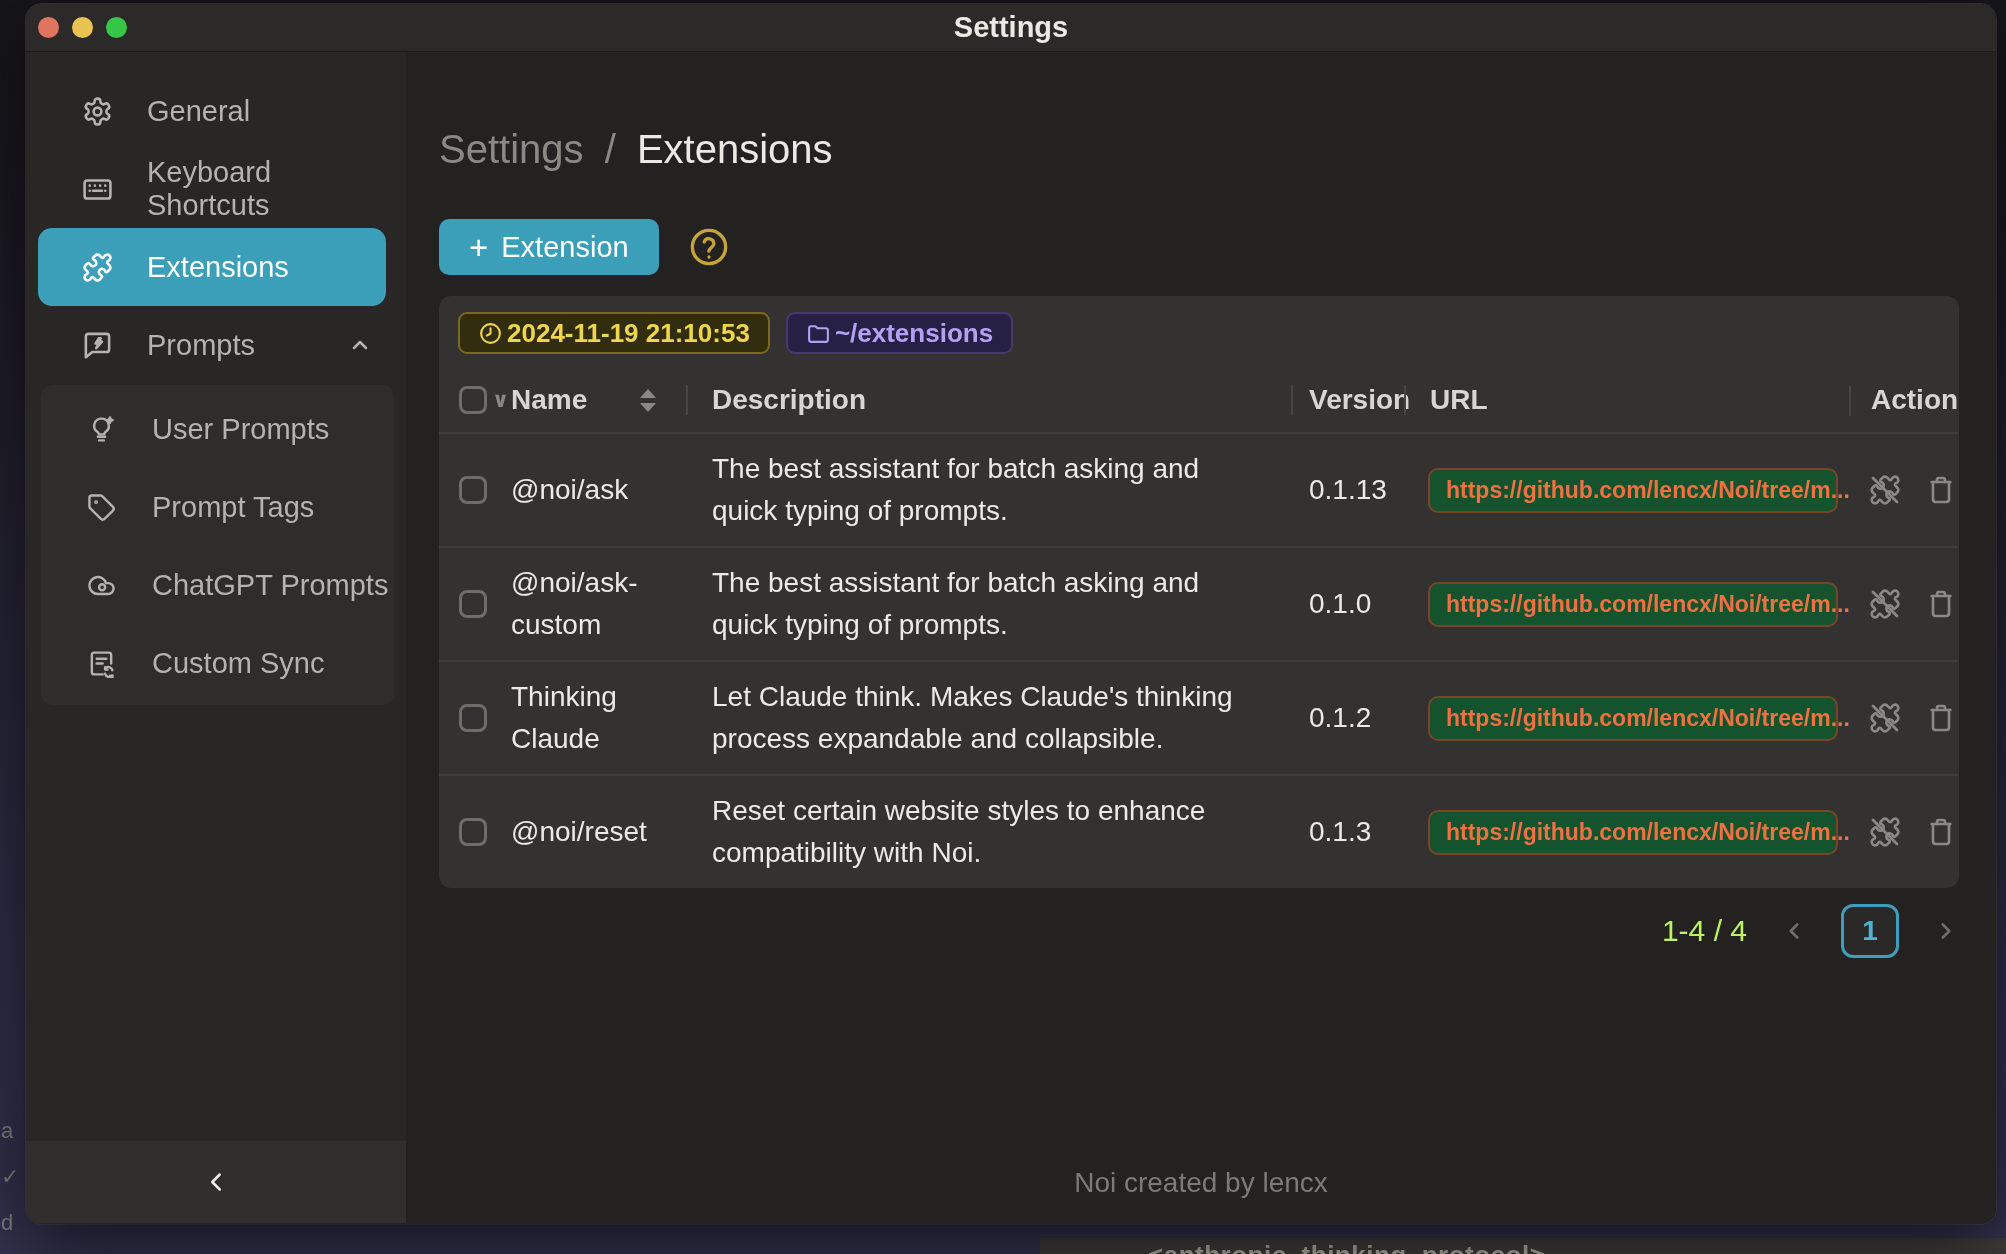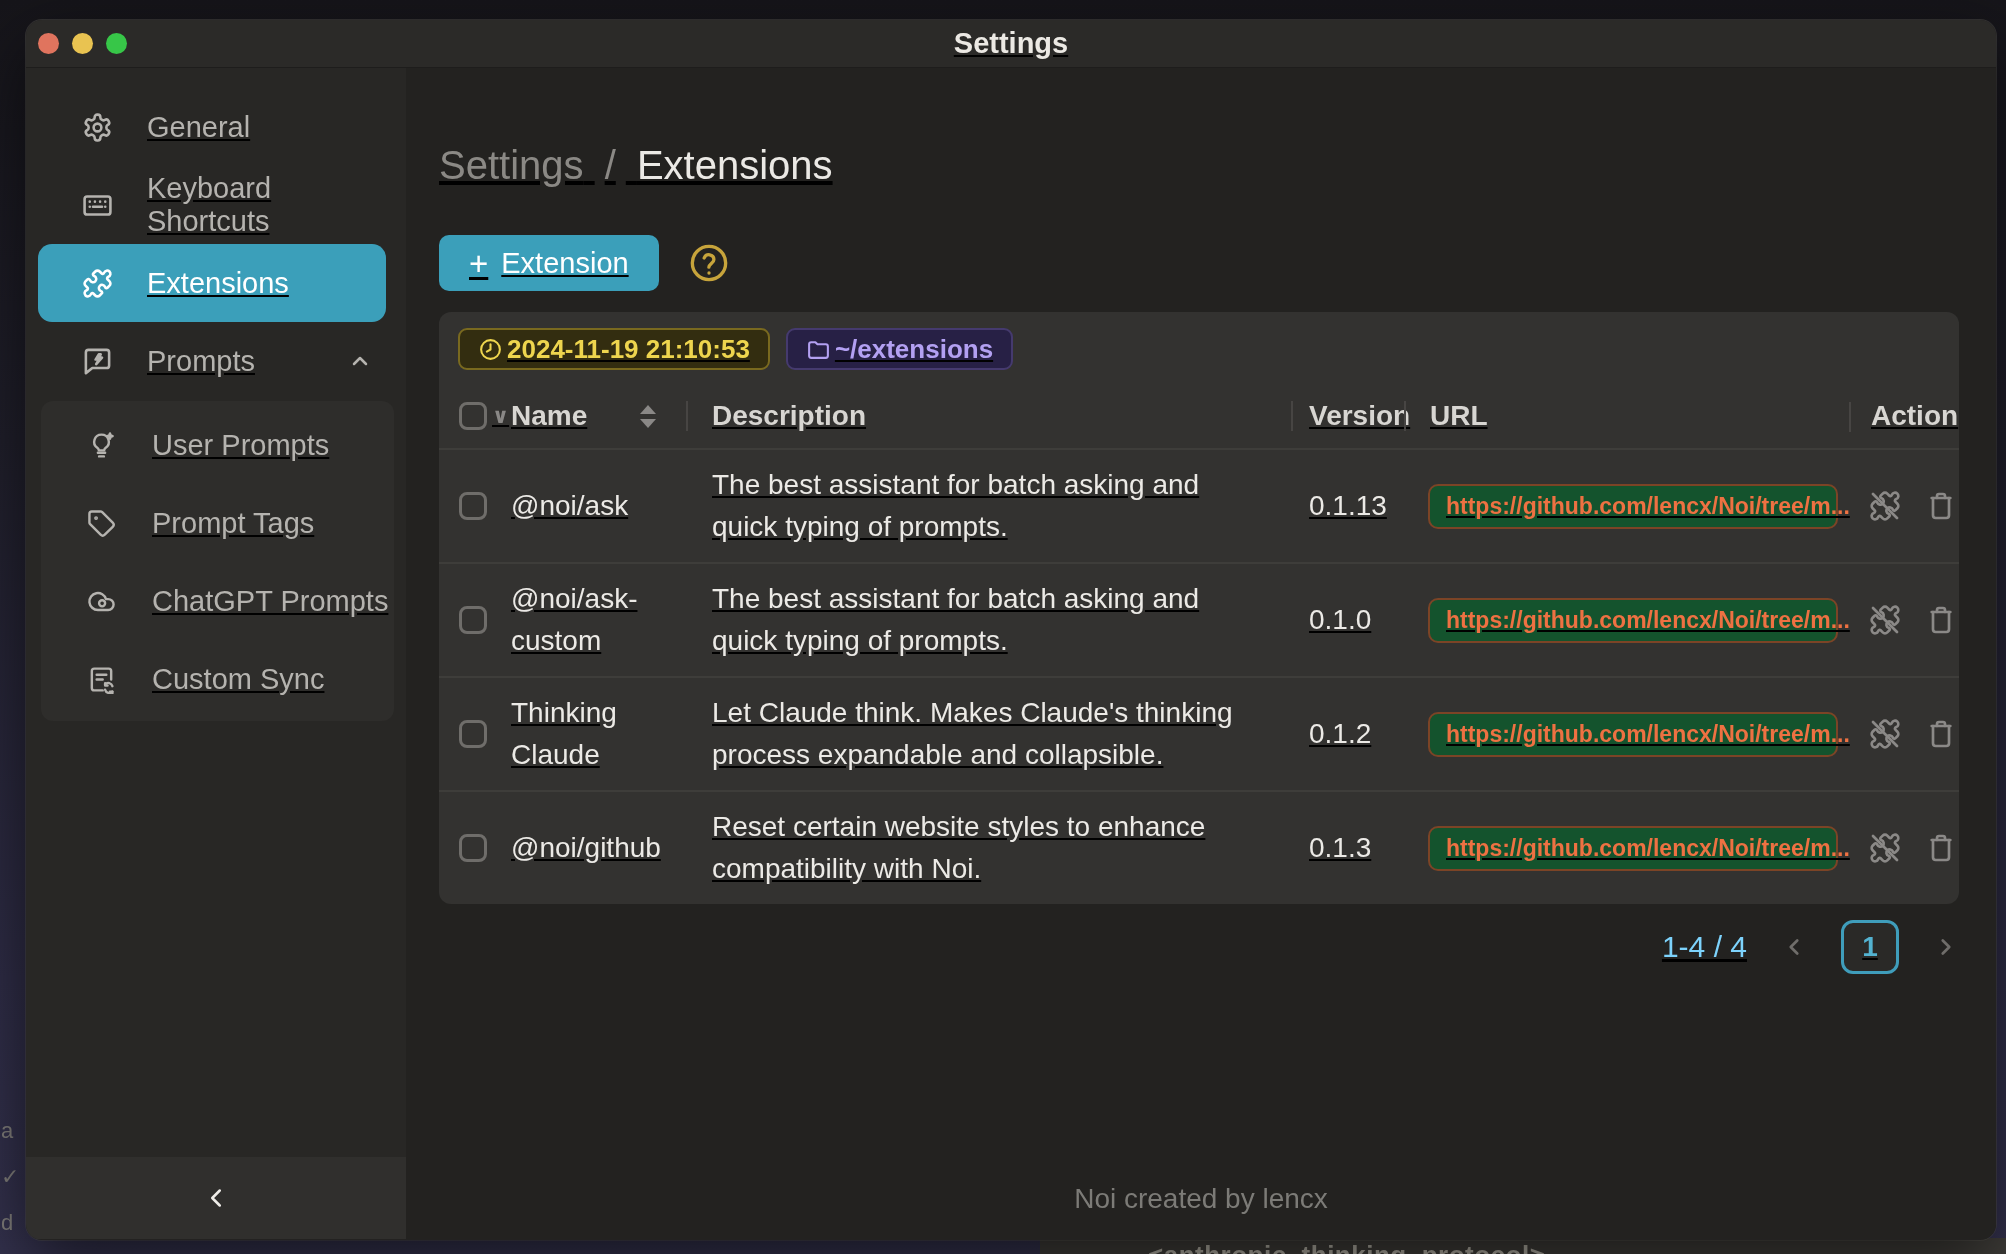"Settings" .window { text-decoration: underline -> none; top: 20px -> 4px }
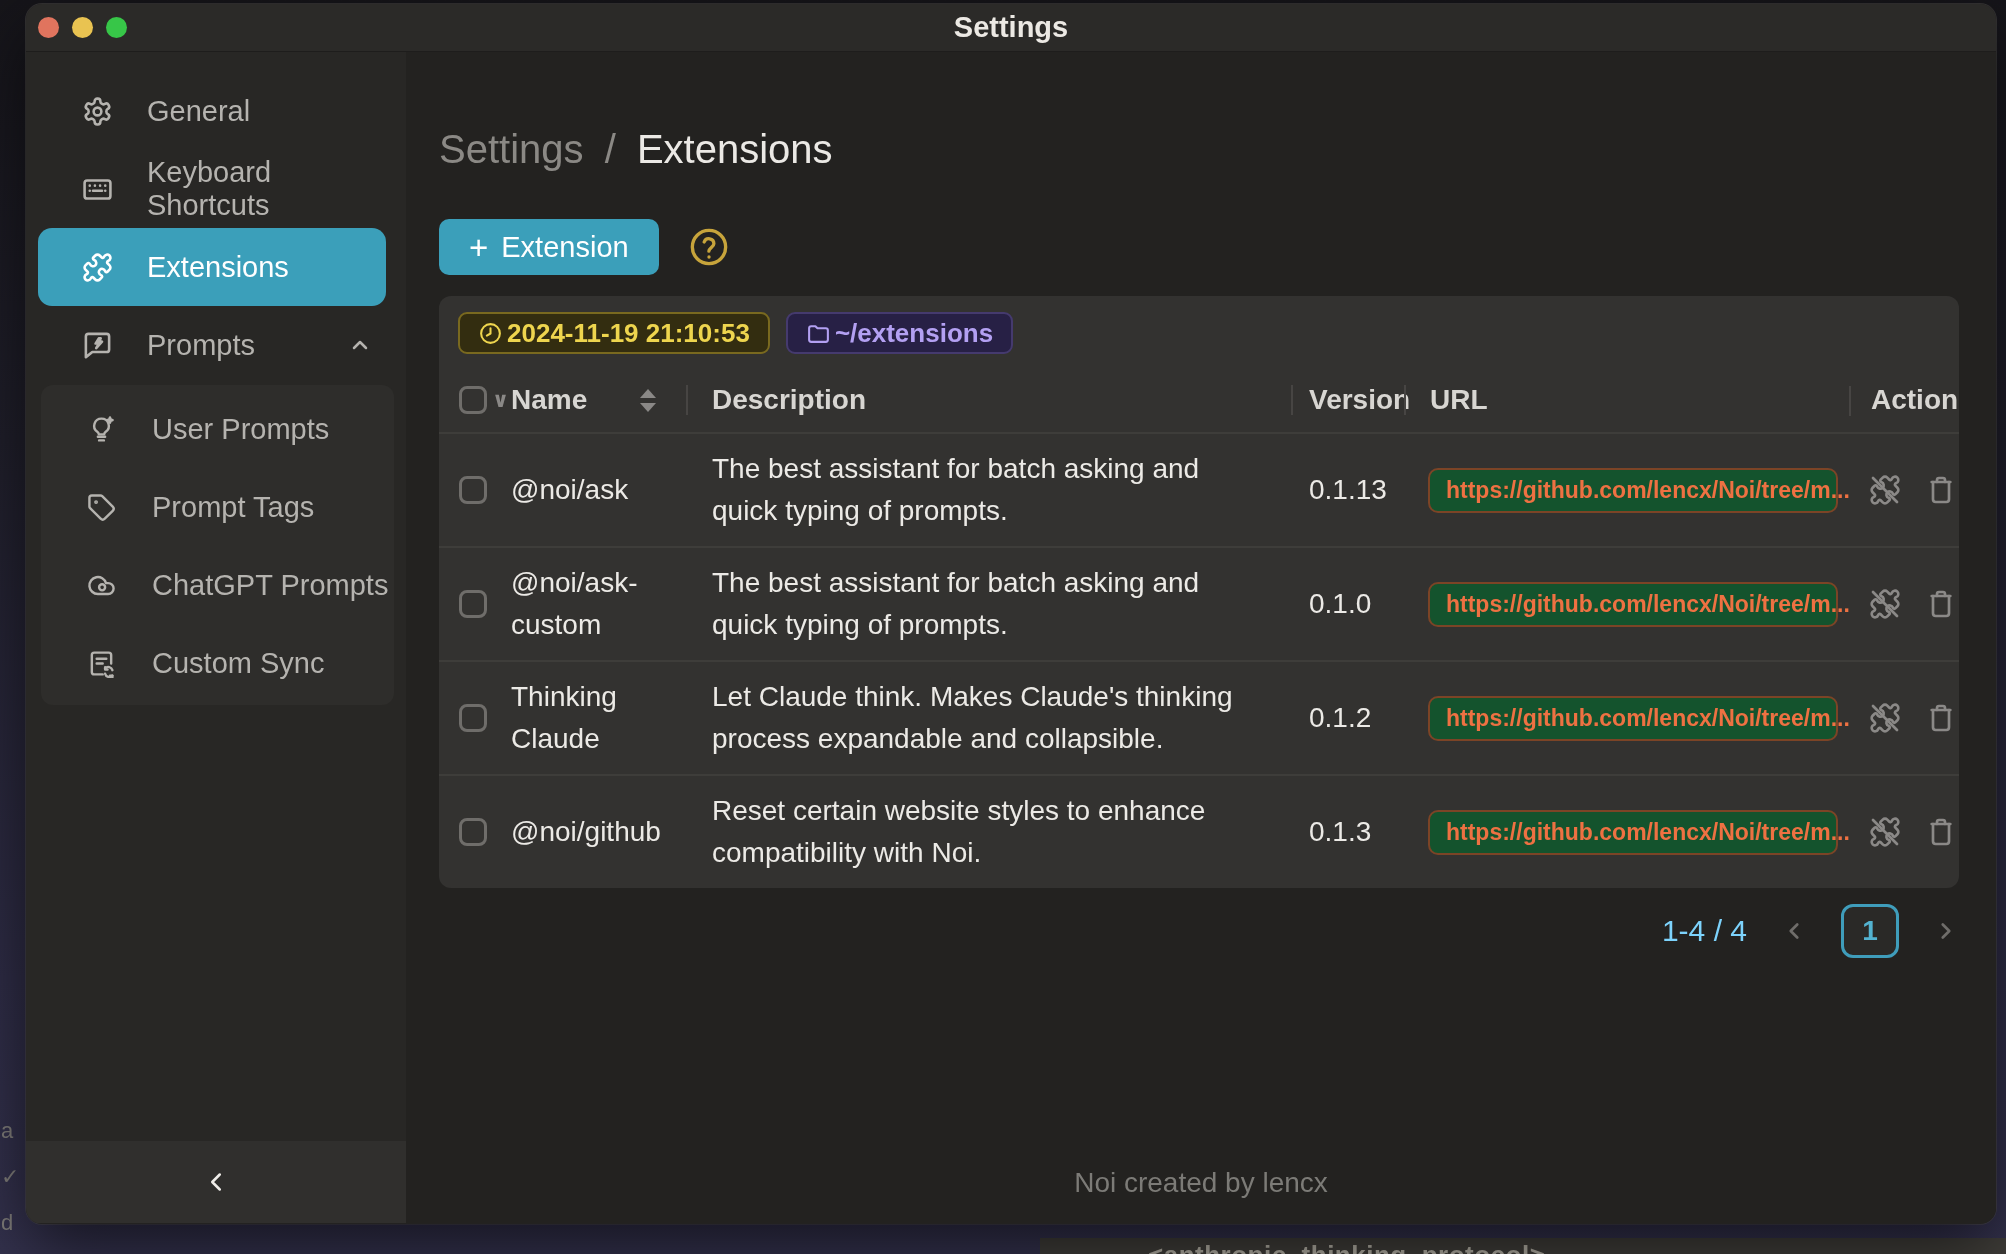"@noi/github" span.name-txt { text: @noi/github -> @noi/reset }
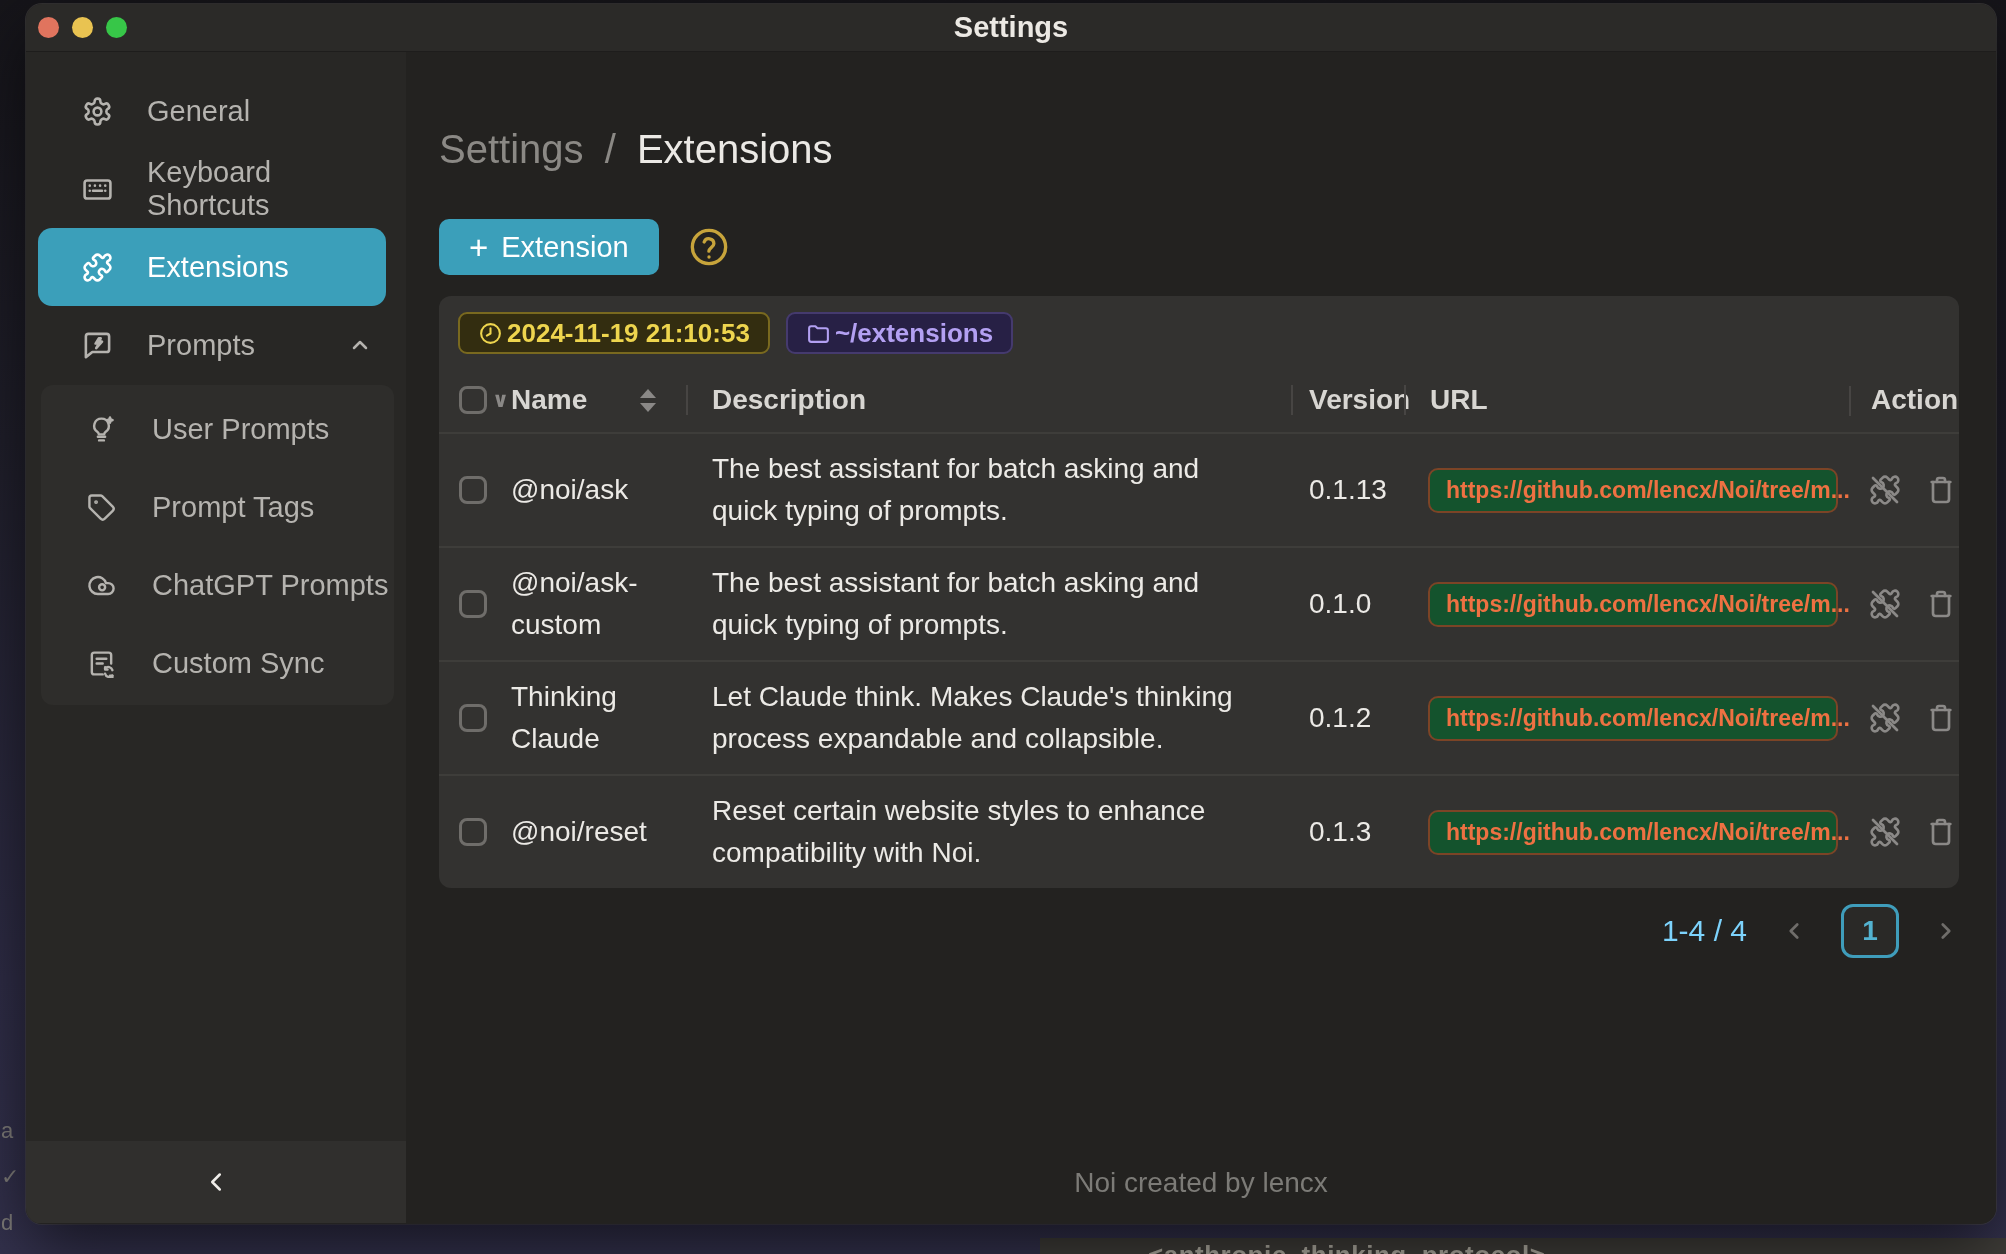"1-4 / 4" .pager .range { color: #7dd3fc -> #bef264 }
